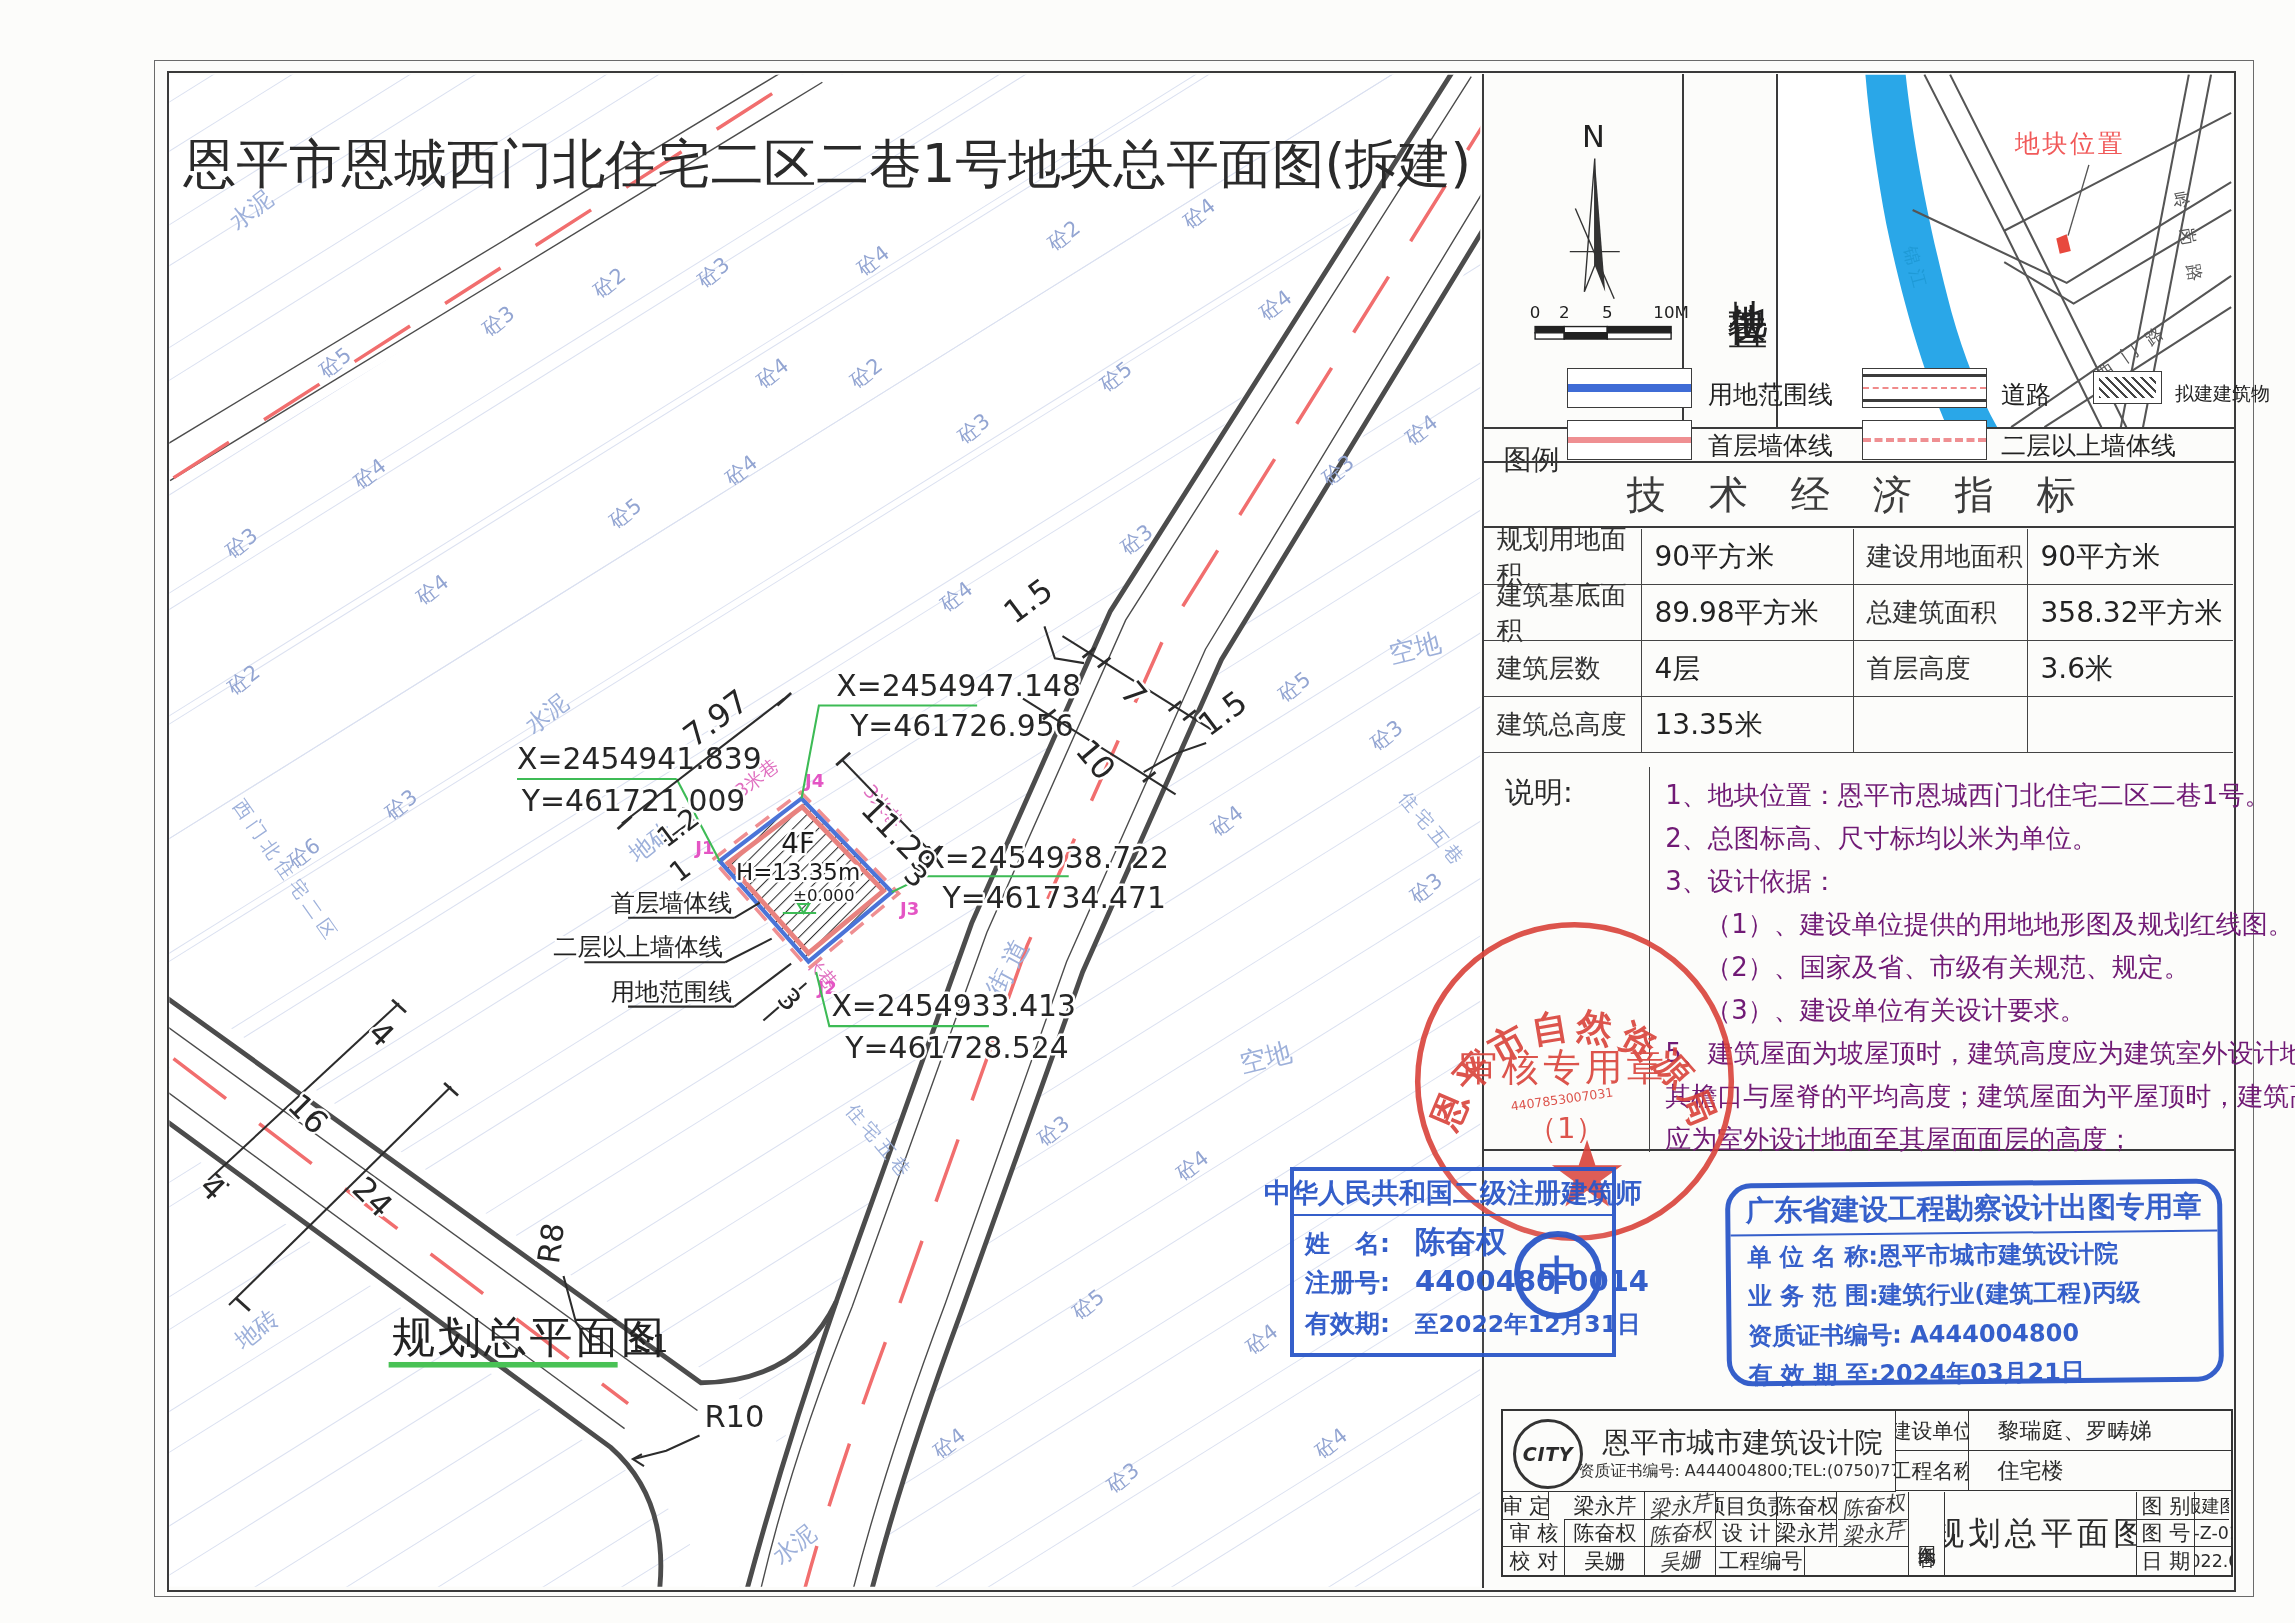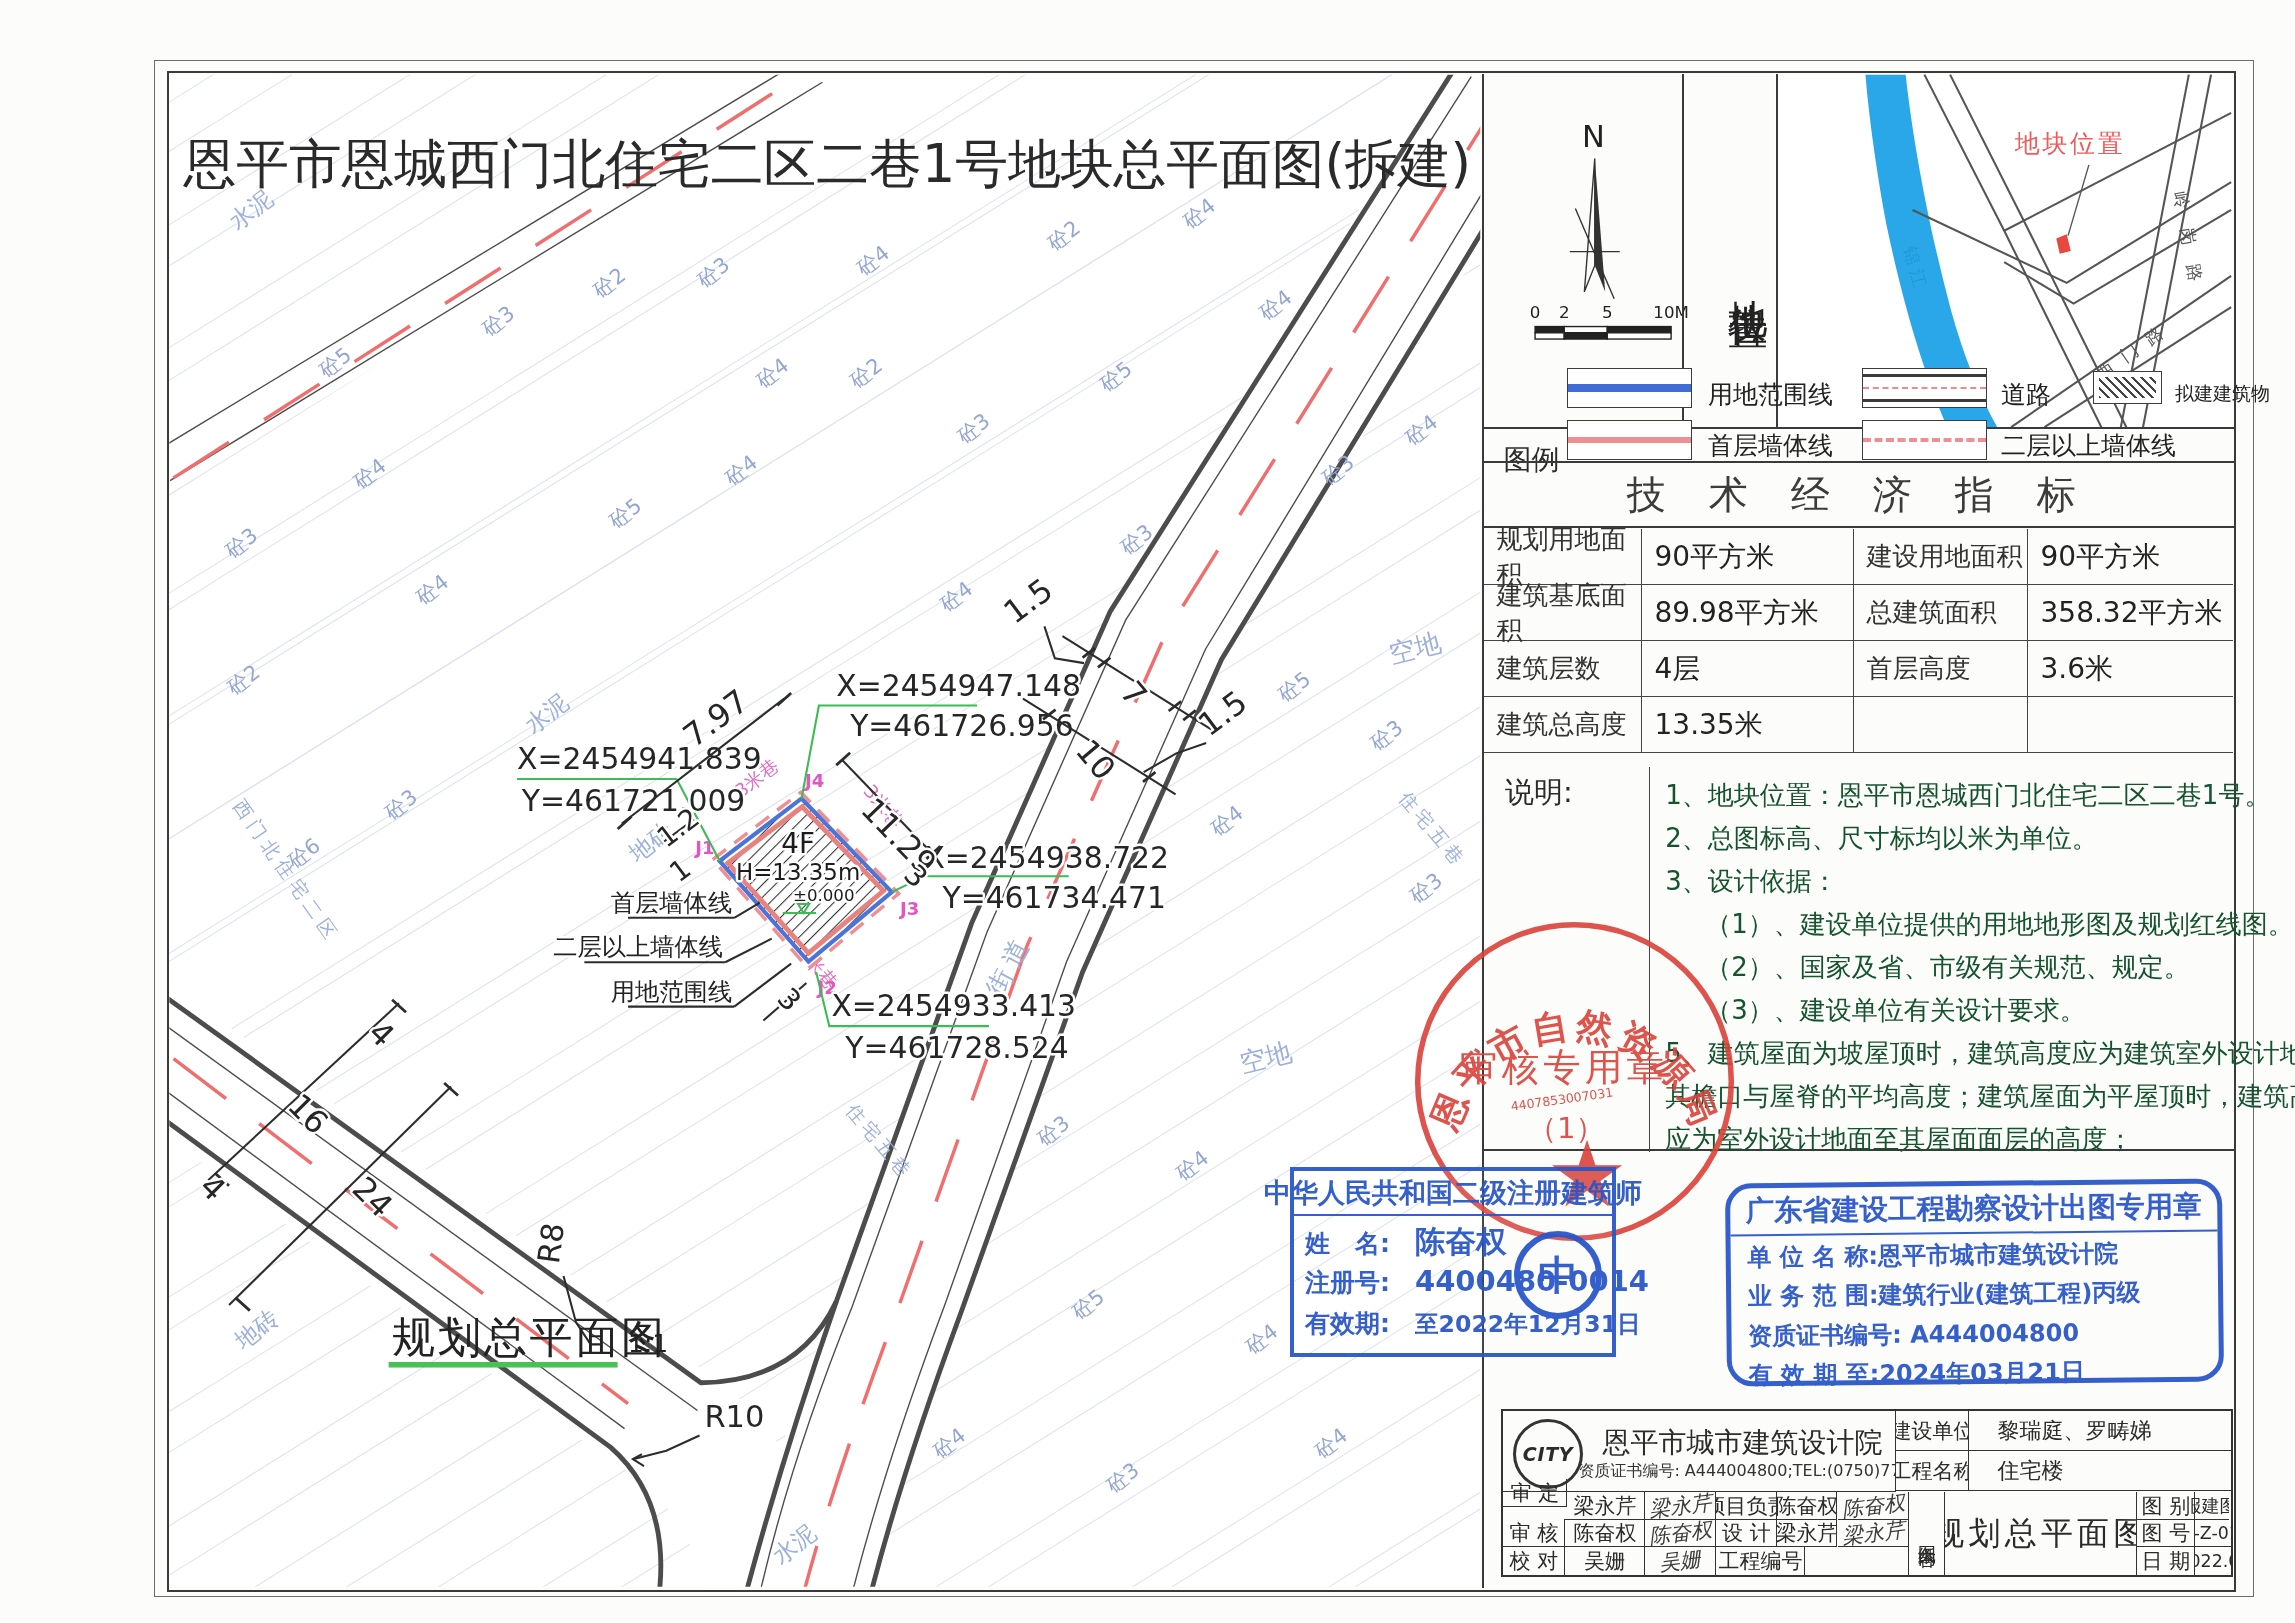"1、地块位置：恩平市恩城西门北住宅二区二巷1号。" .nline { color: #14532d -> #701a75 }
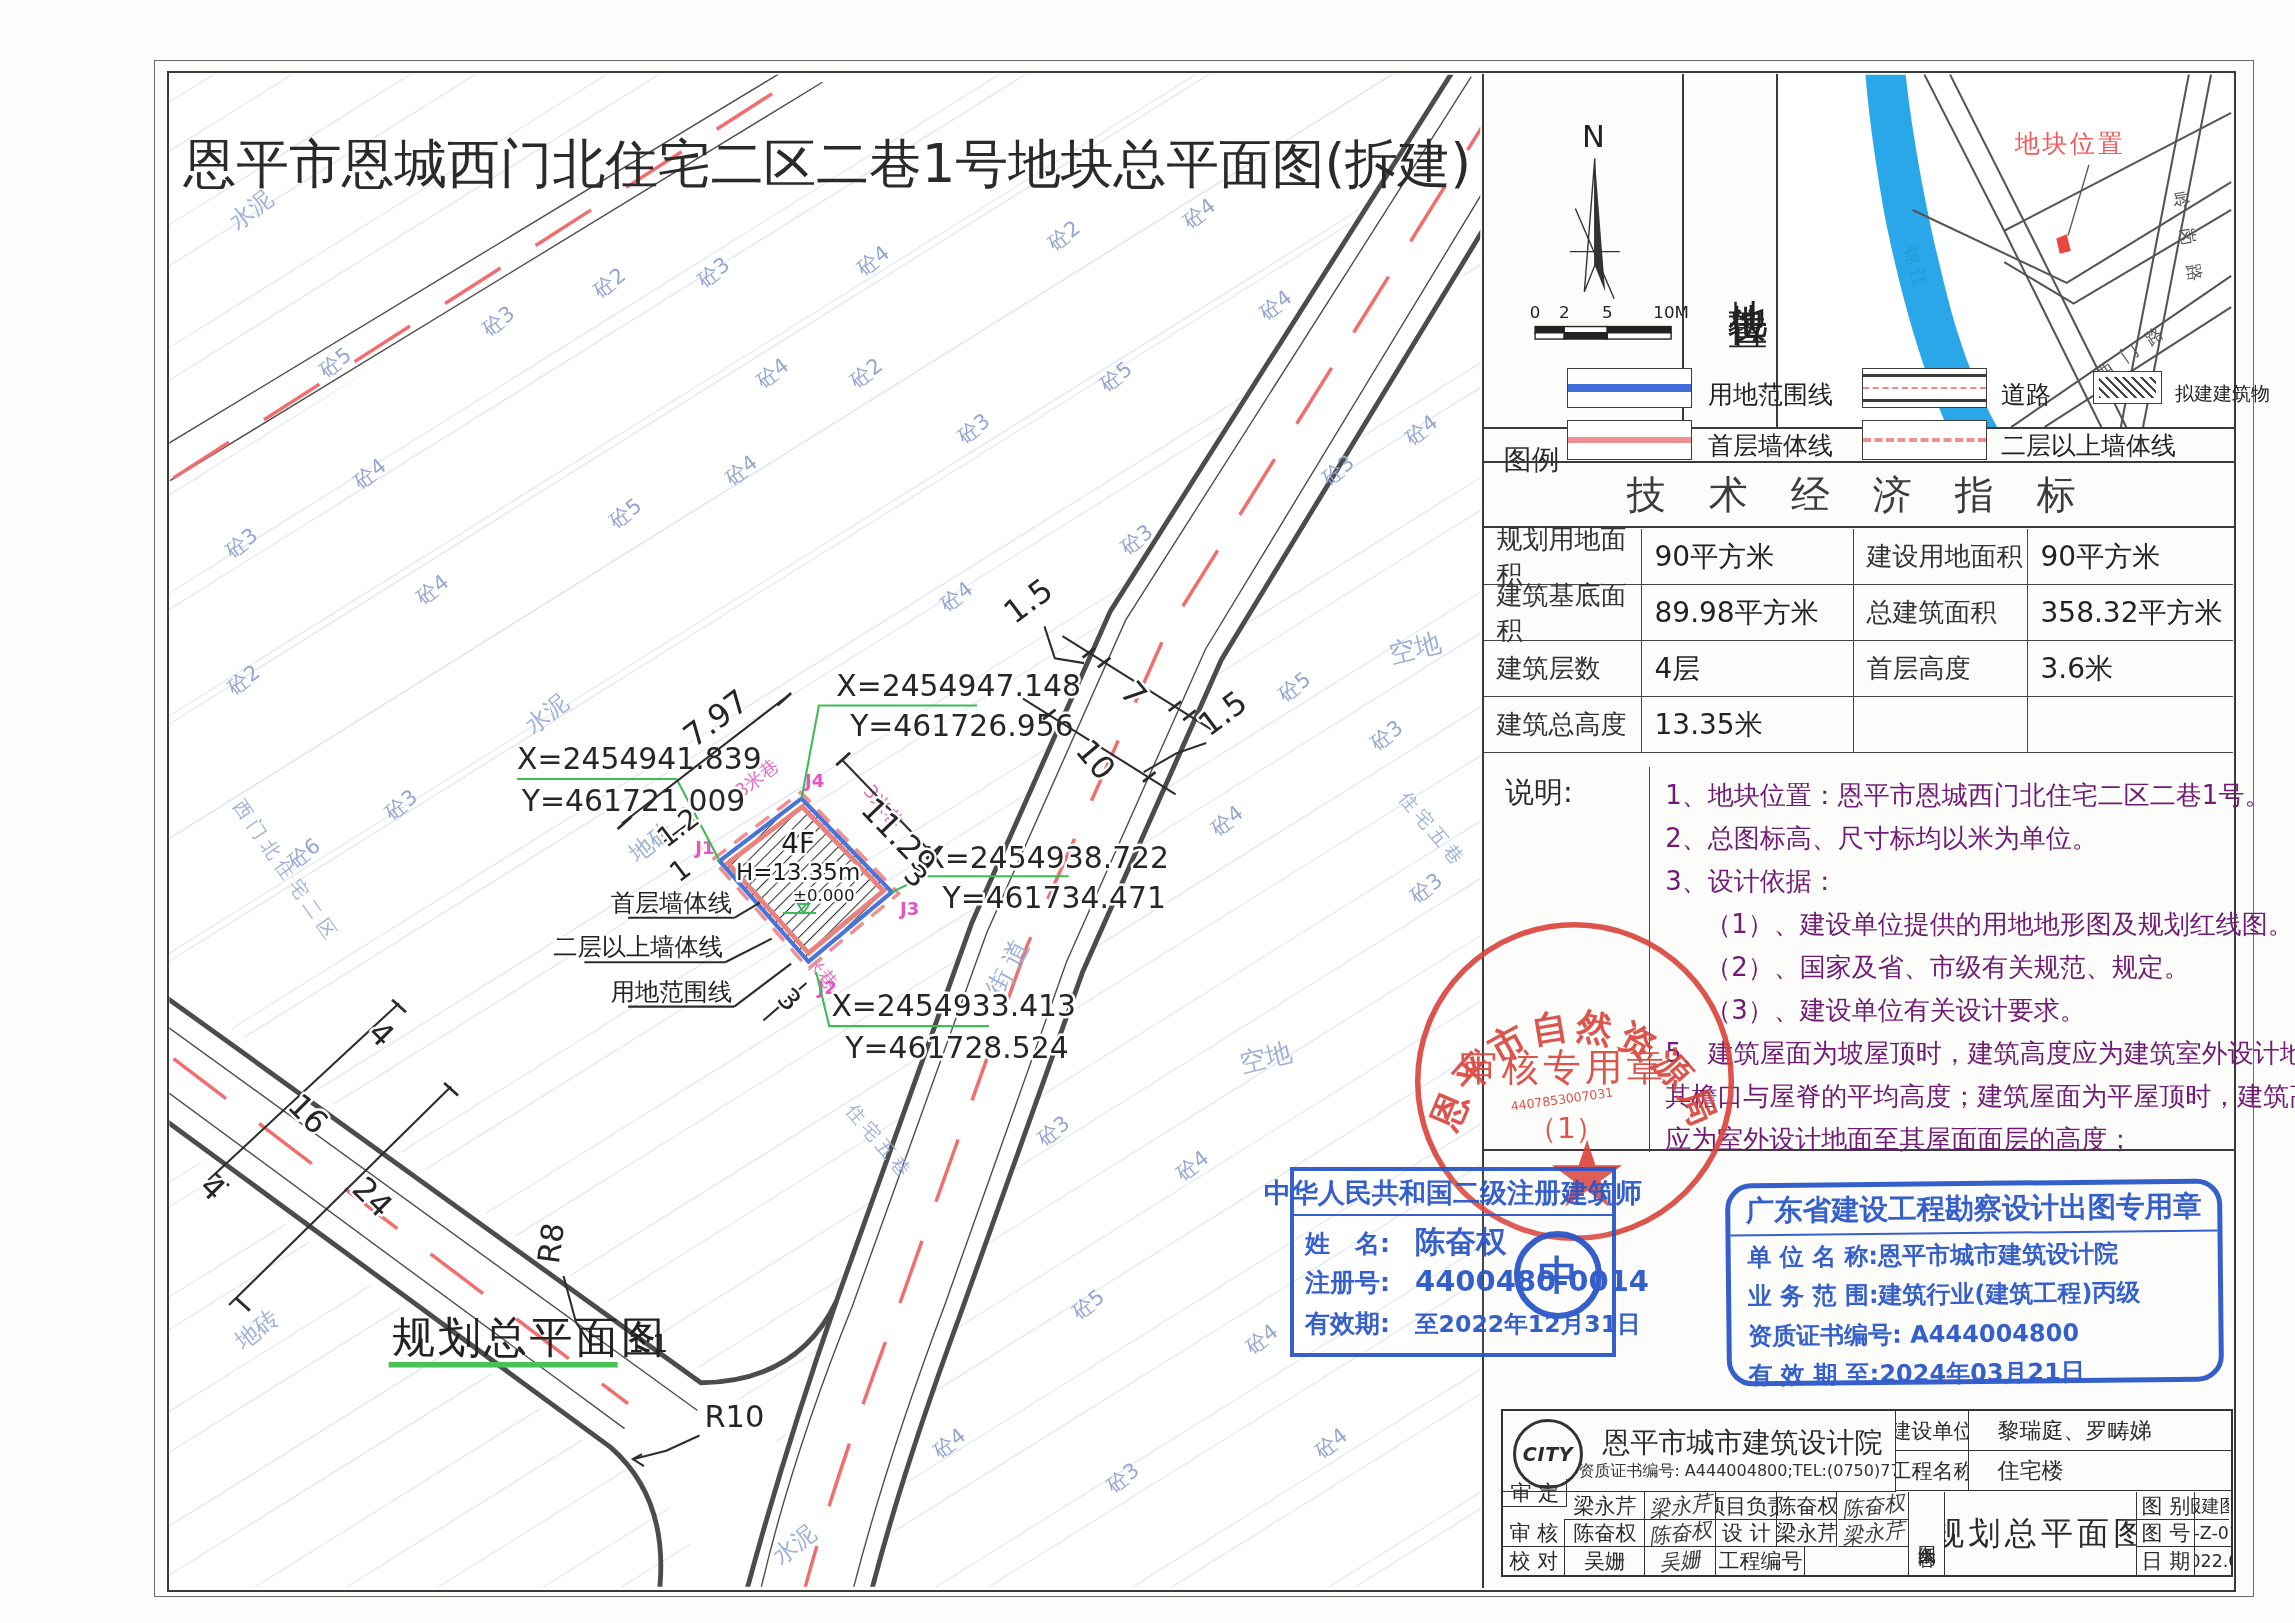"审 定" div.c { top: 68px -> 81px; width: 64px -> 46px }
